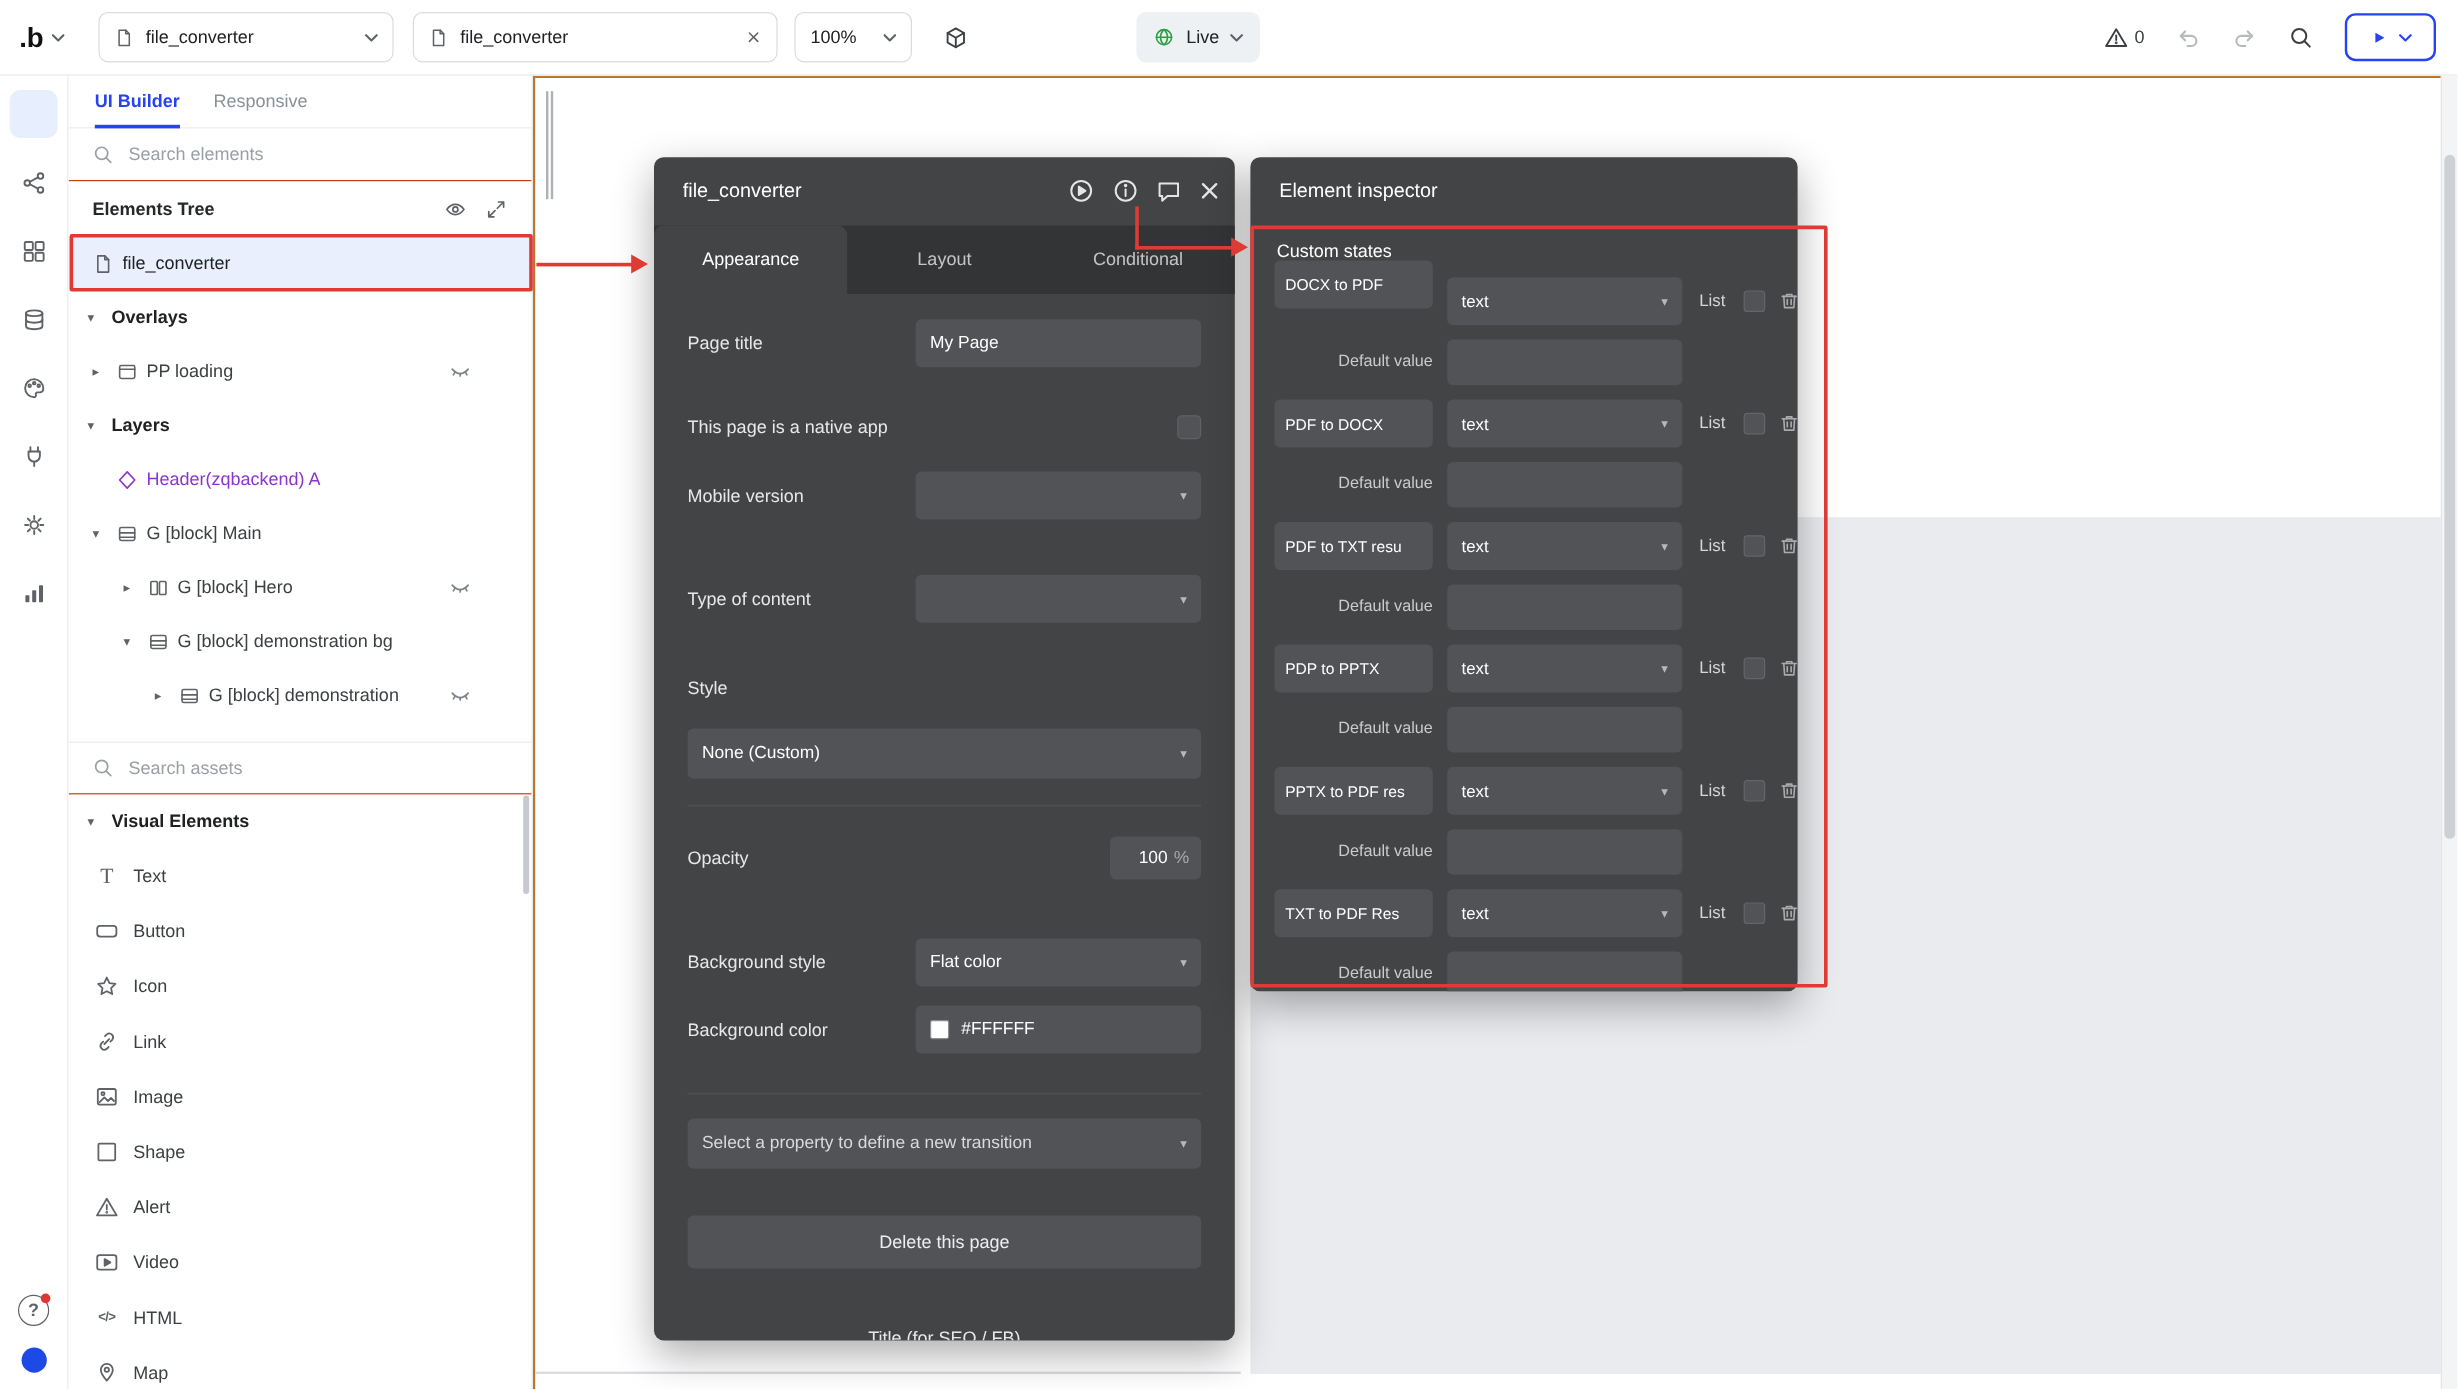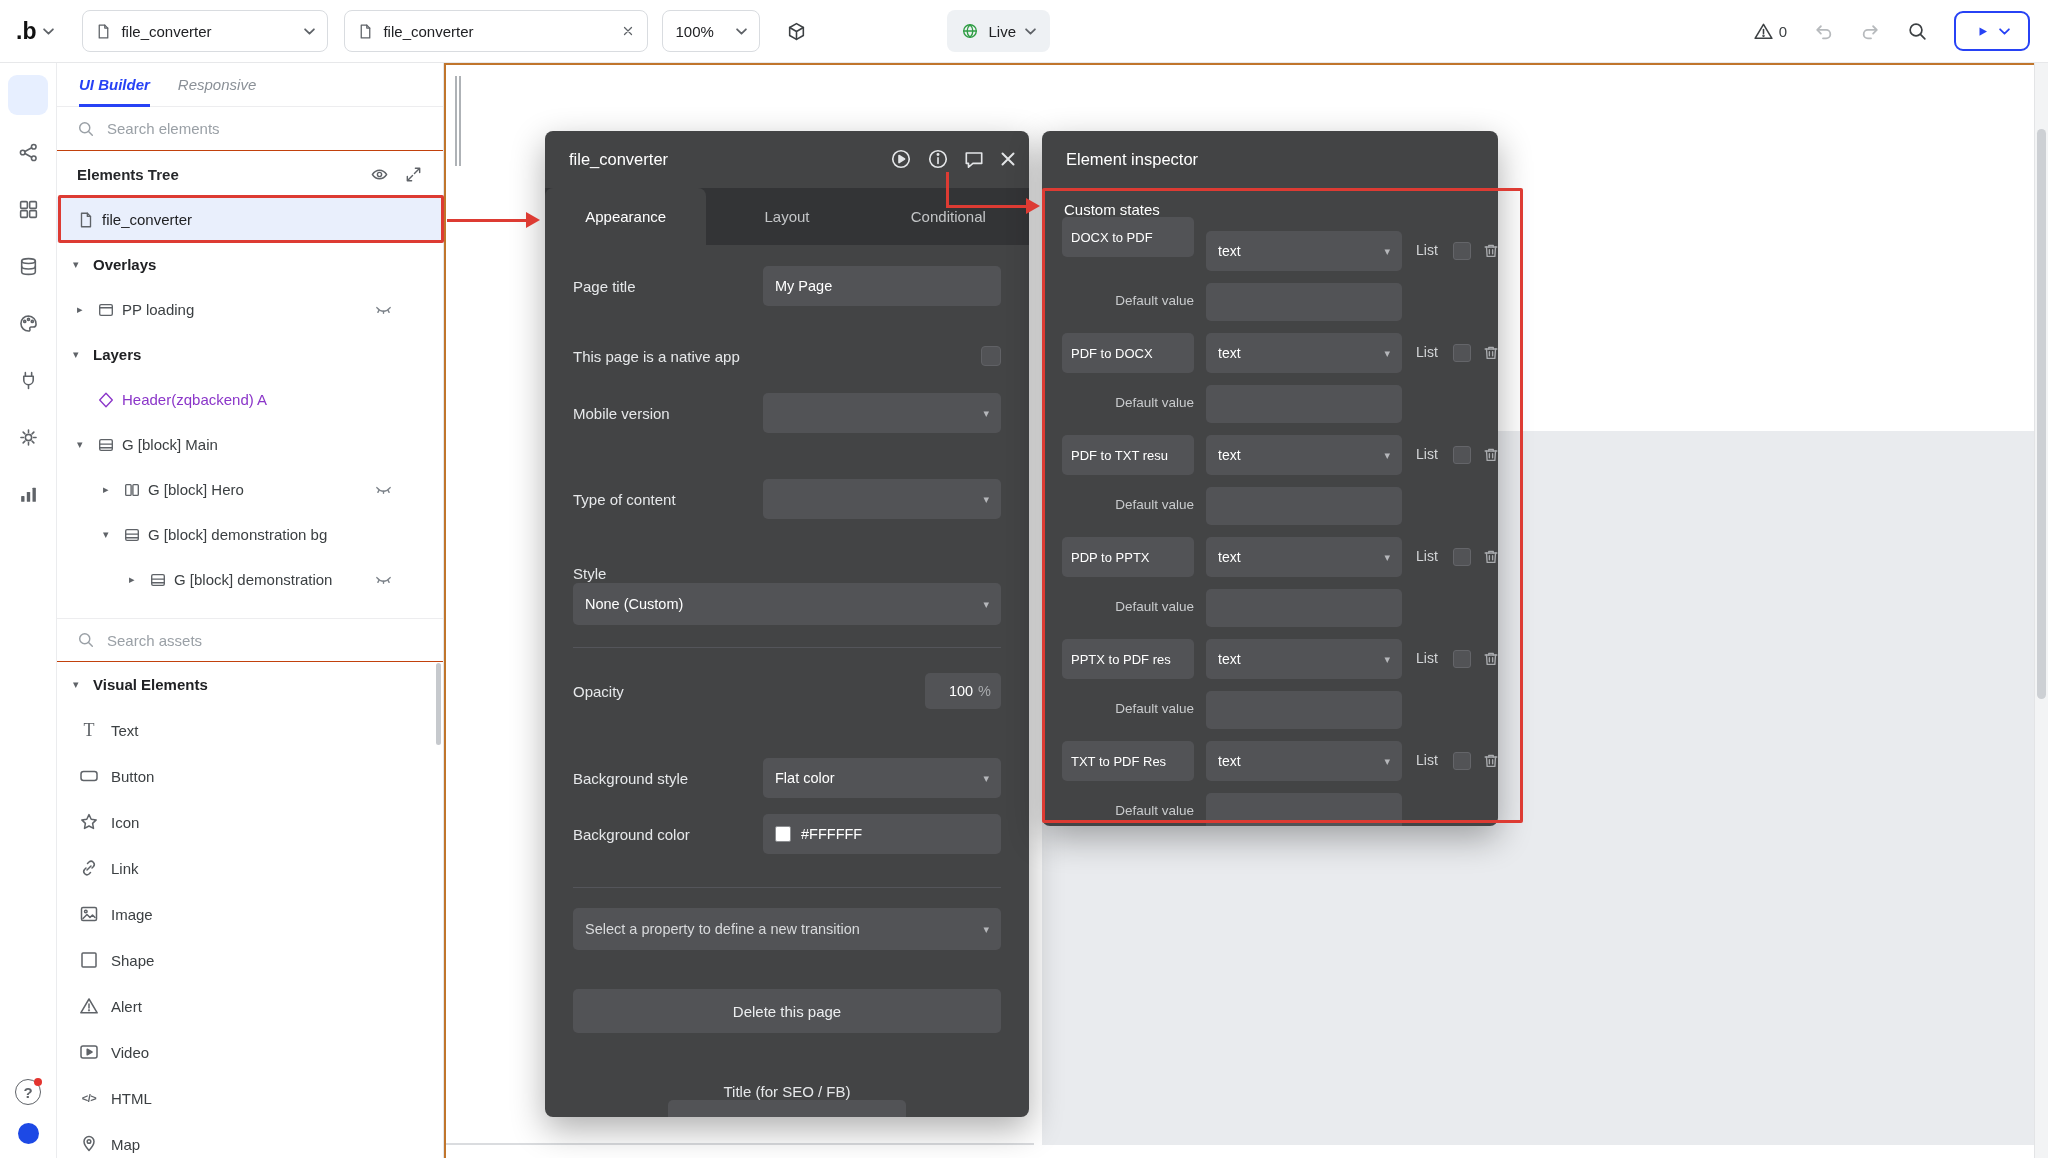"UI Builder" .xtab { font-style: italic -> none }
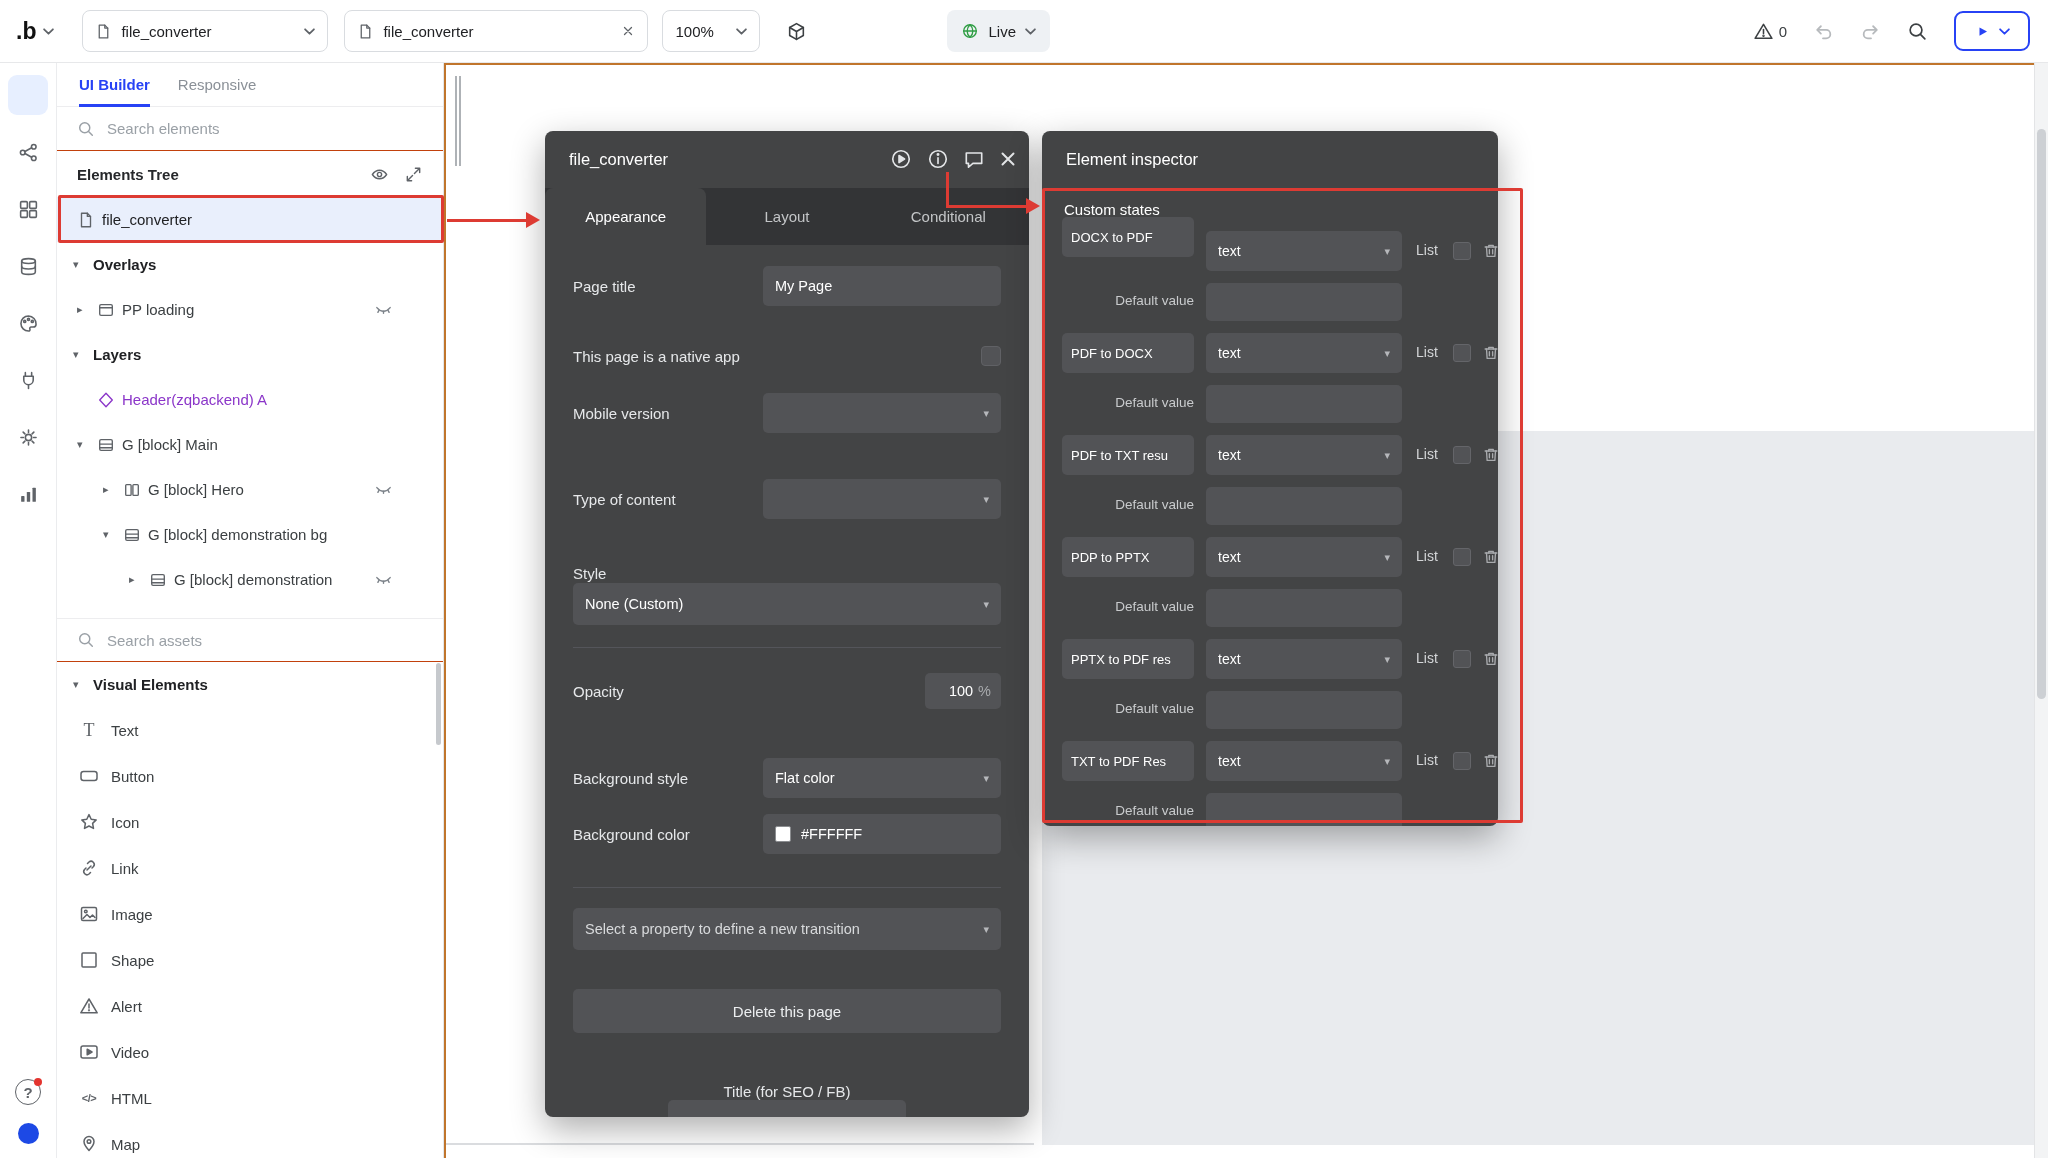"None (Custom)" .mt9 { margin-top: 1px -> 25px }
